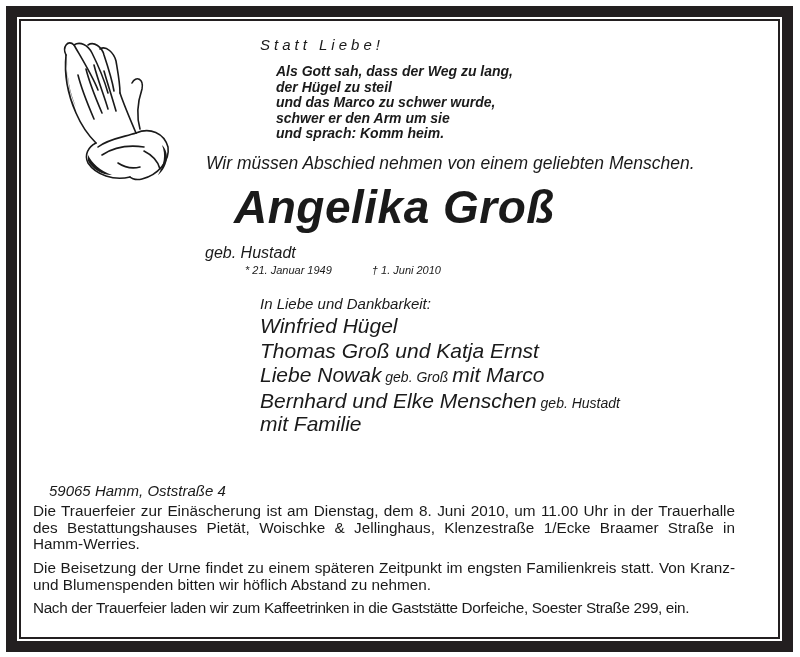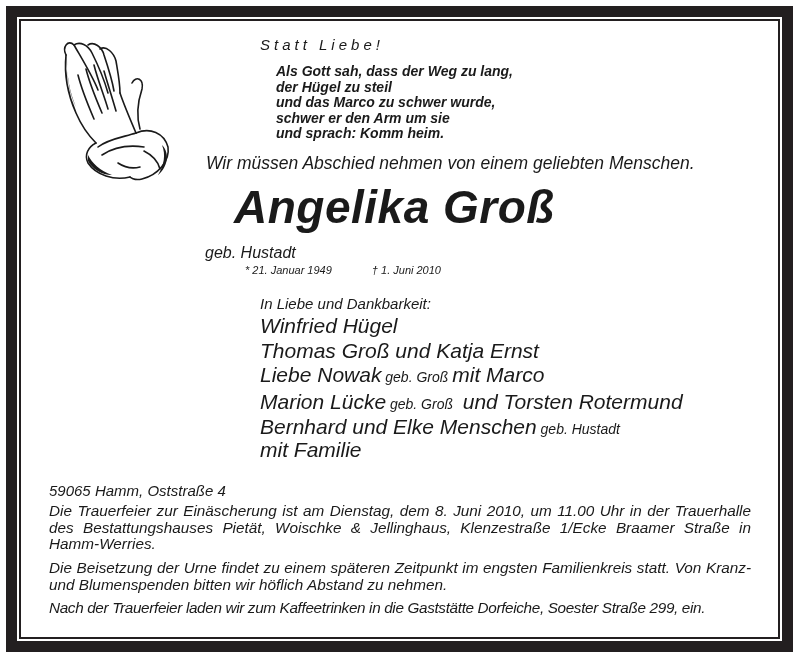"Marion Lücke geb. Groß und" div { html: <div><span>Marion Lücke</span><span> geb. Groß </span><span> und Torsten Rotermund</span></div> -> none }
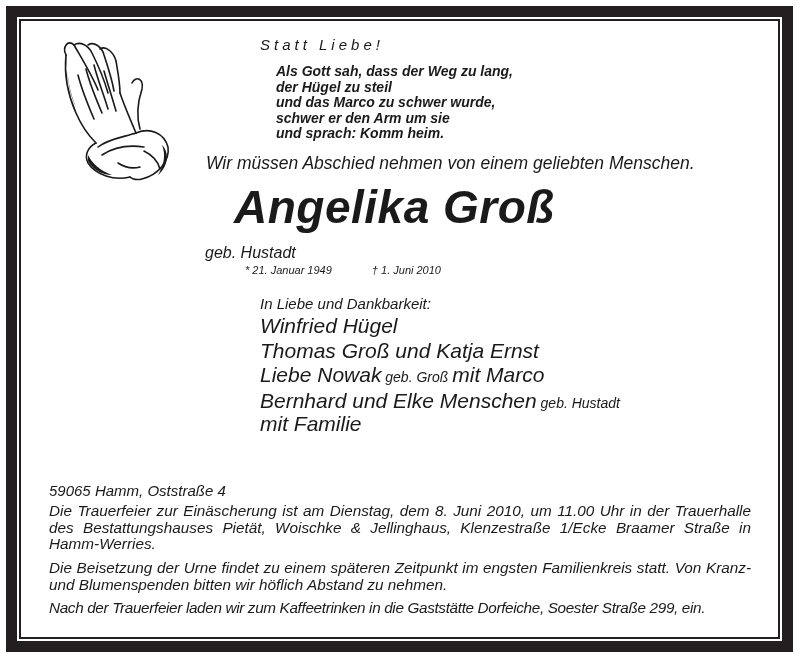"Die Trauerfeier zur Einäscherung ist" .para { font-style: italic -> none; left: 49px -> 33px }
